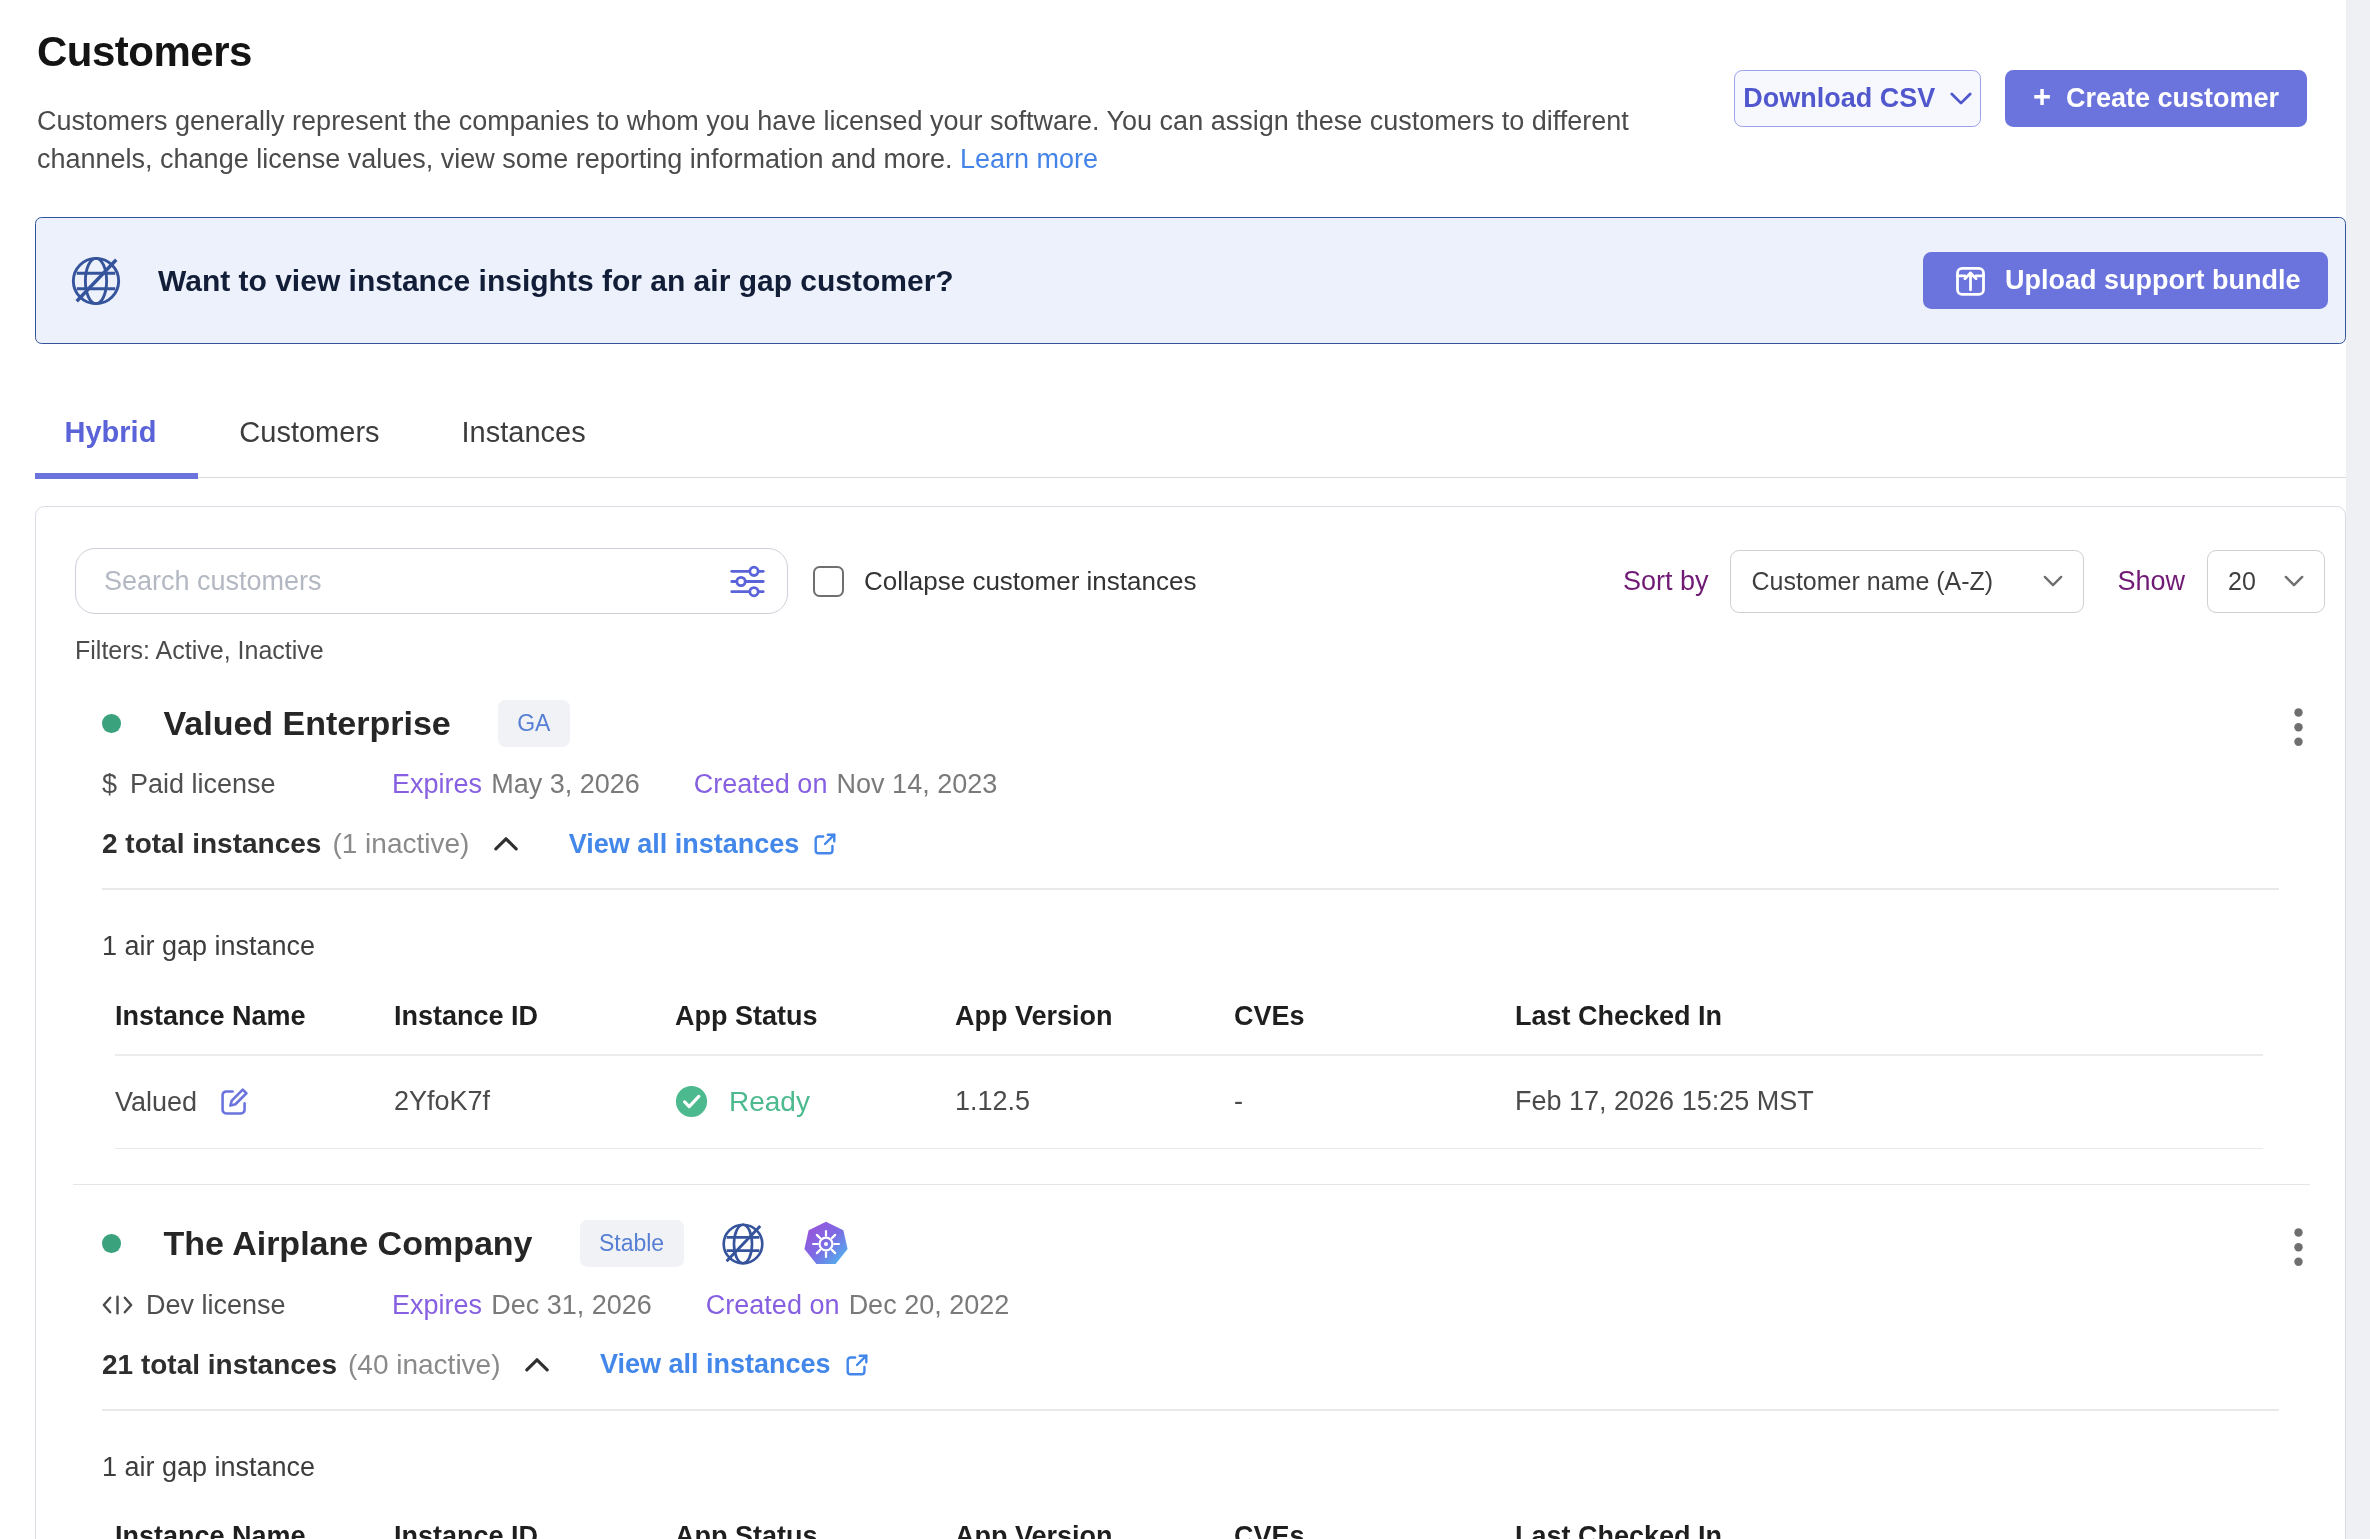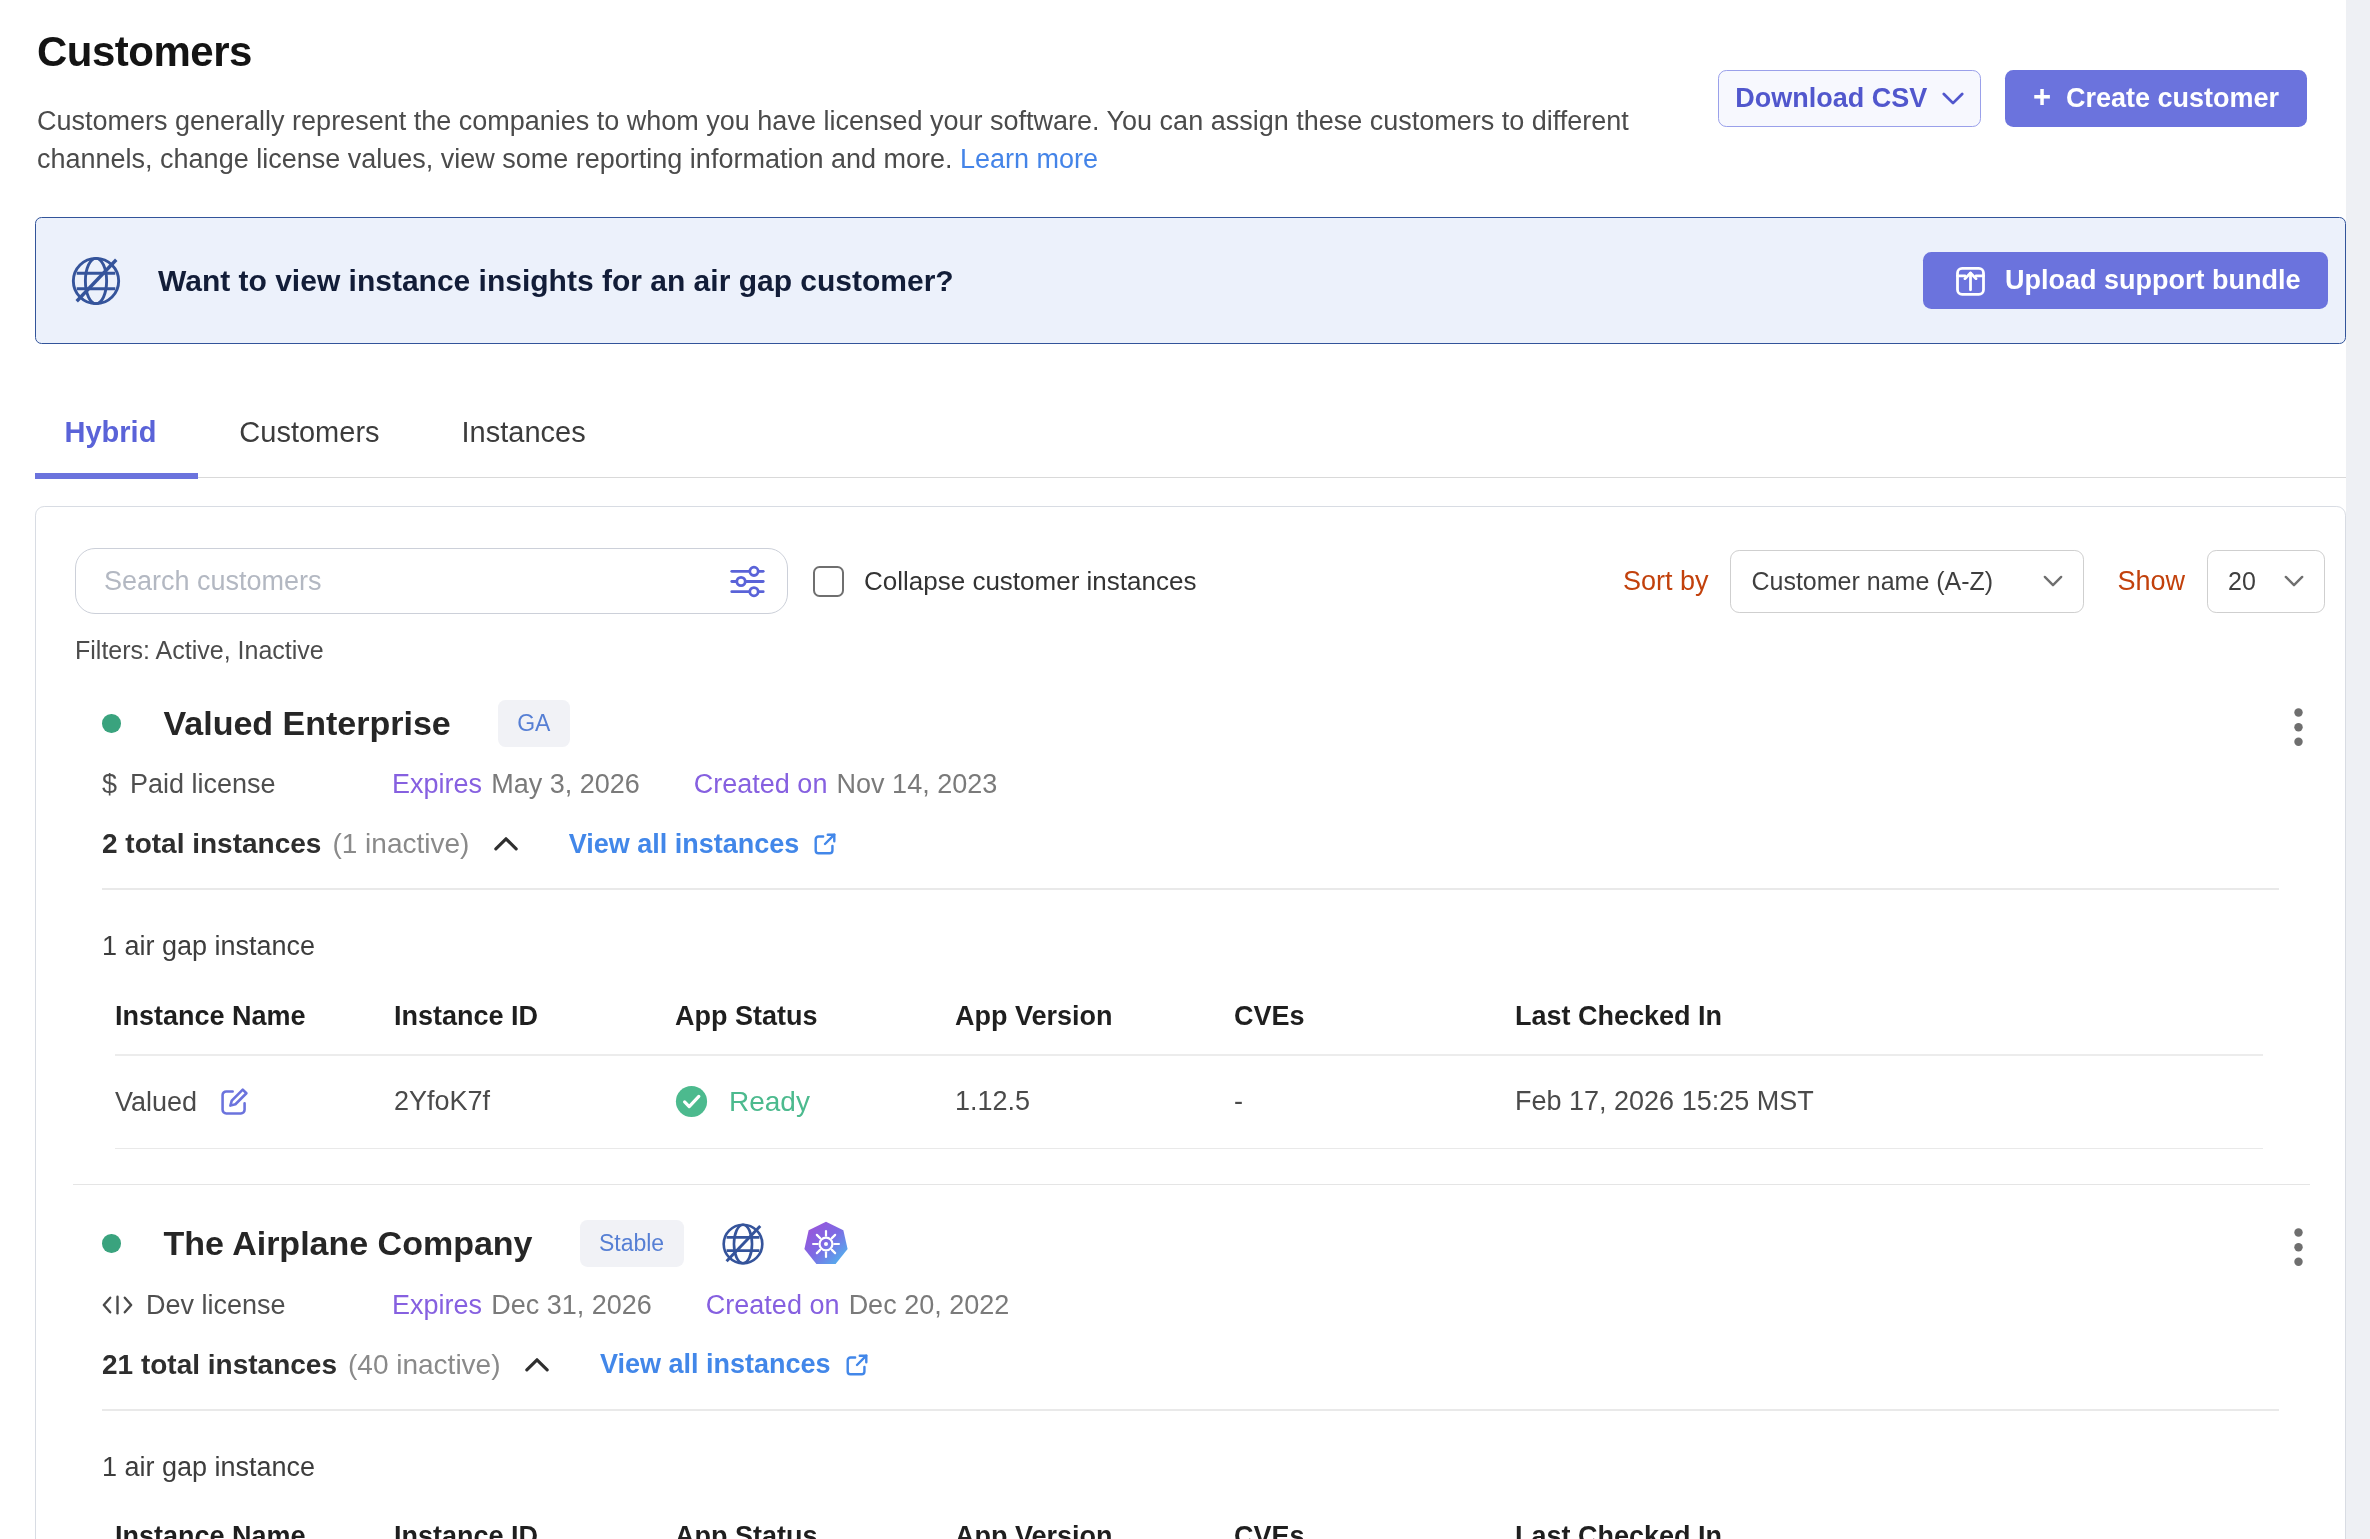"Download CSV" .btn-outline { padding: 0 16px -> 0 8px }
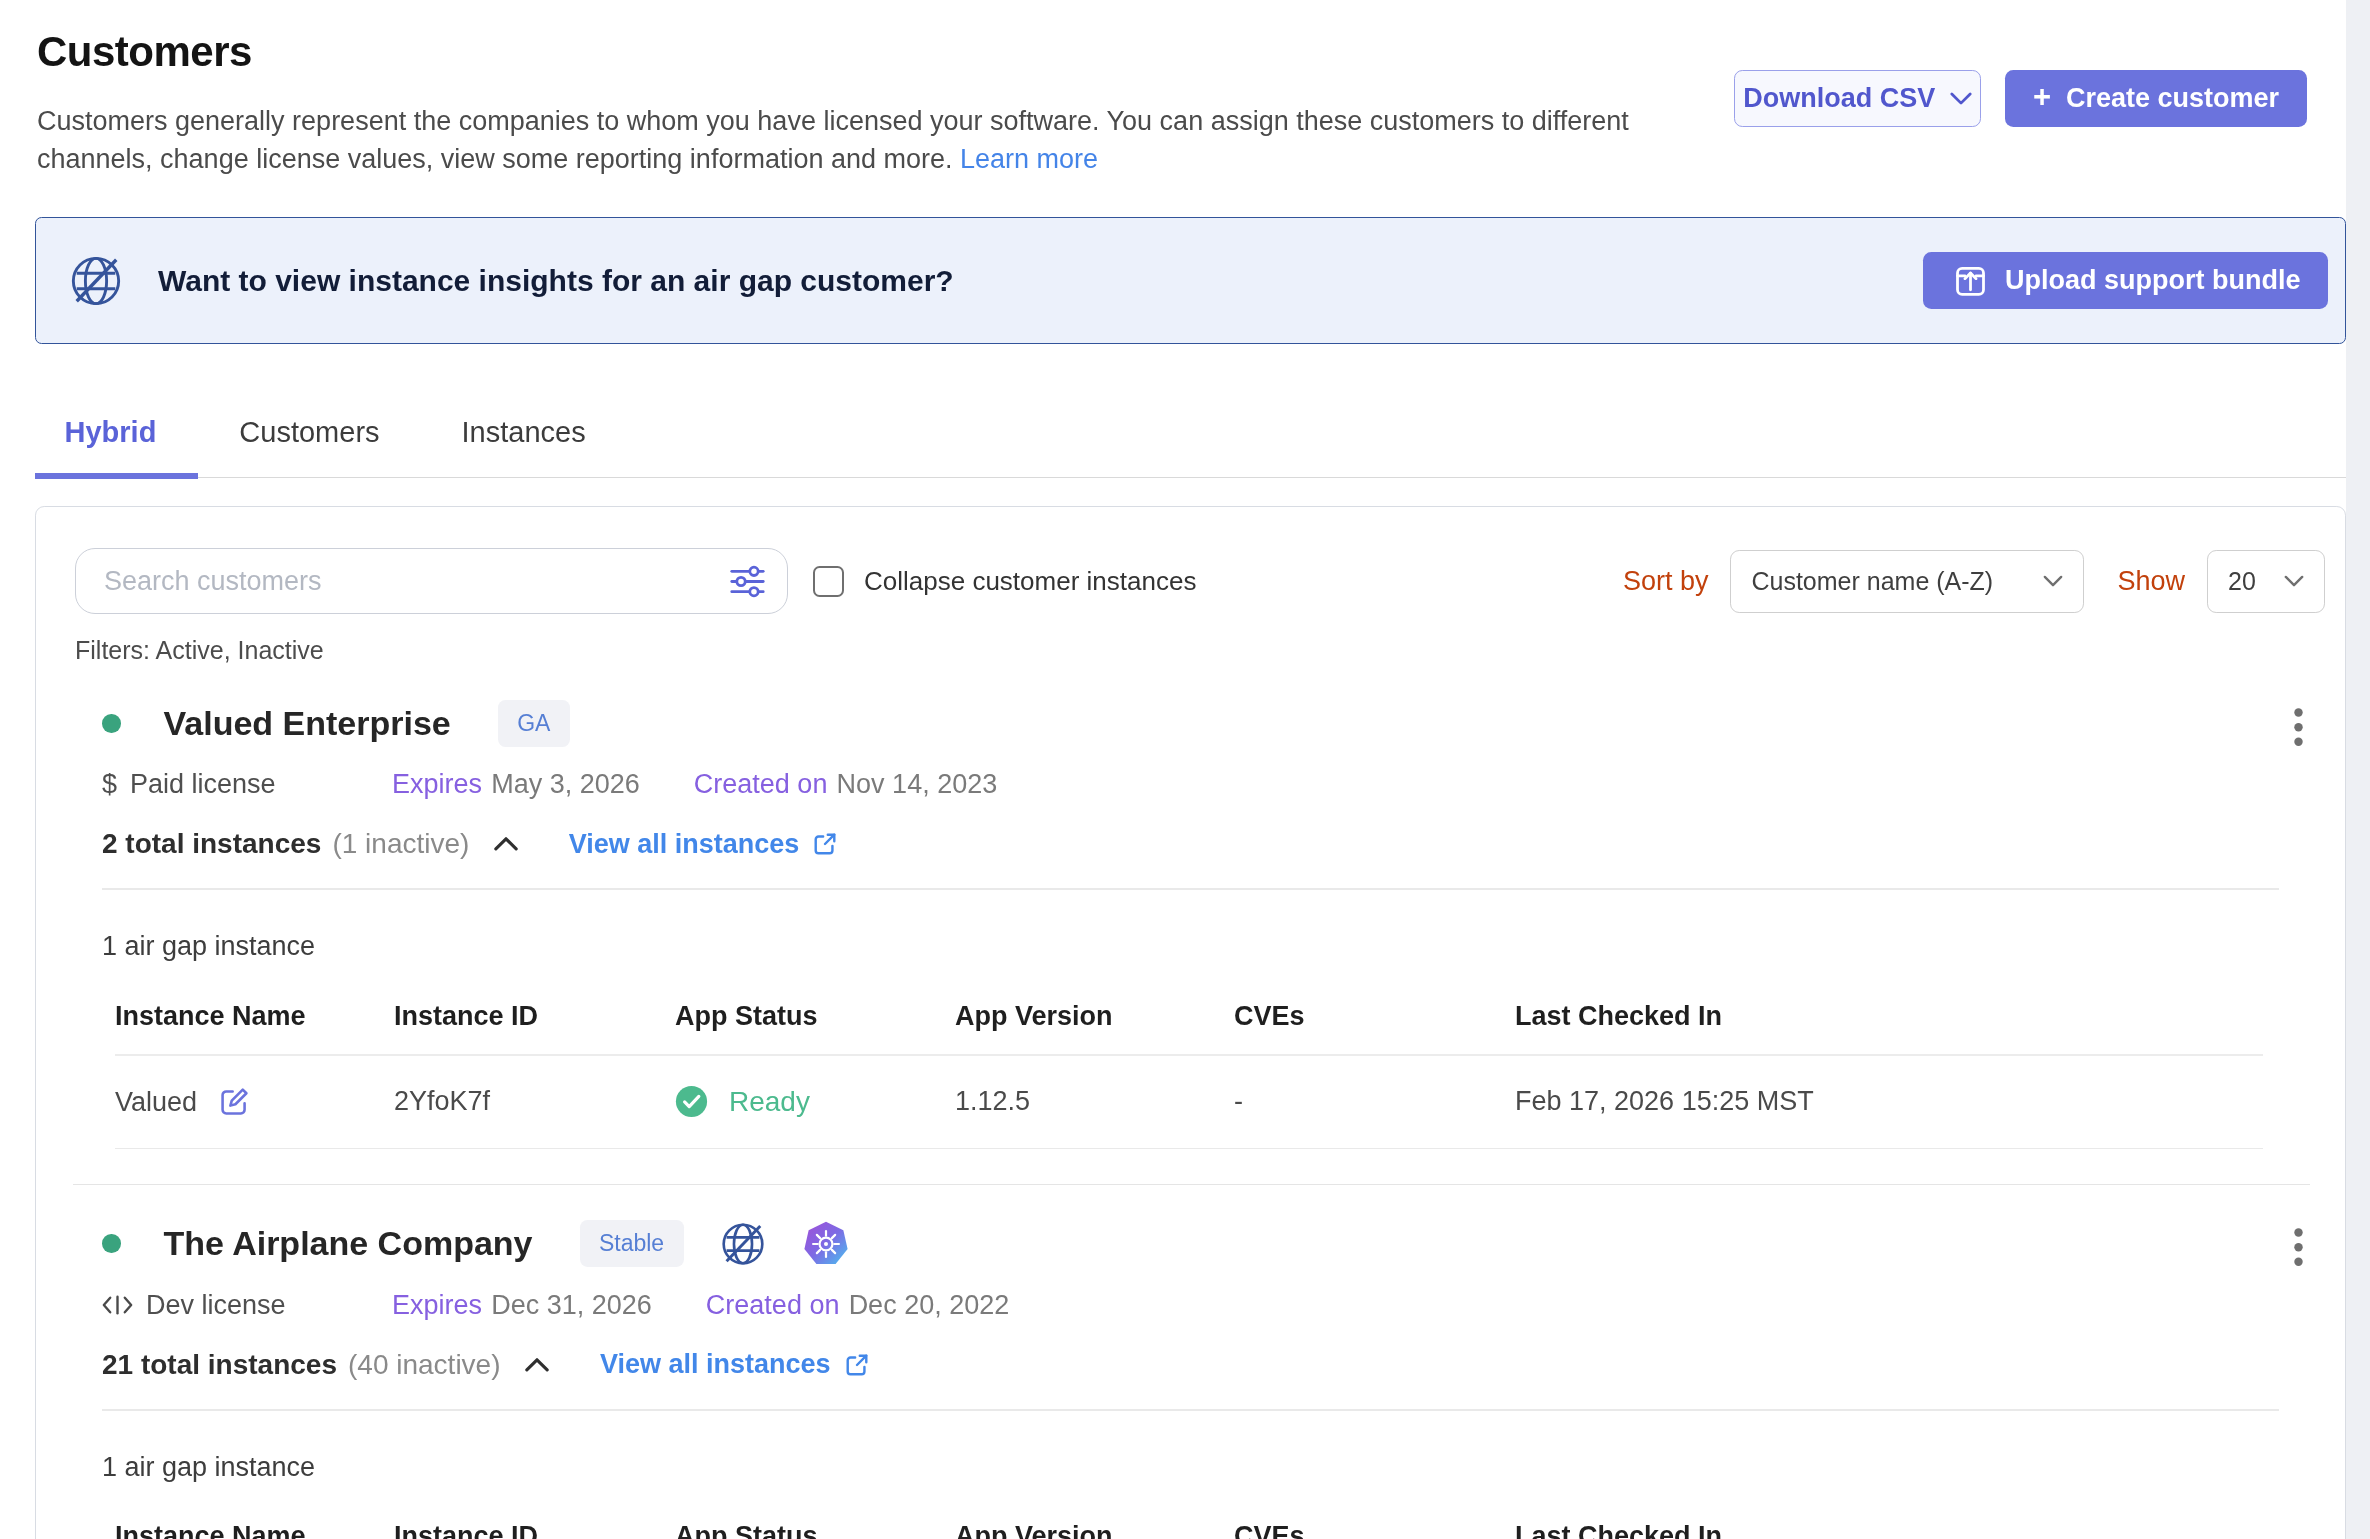"Sort by" .ctl-label { color: #c2410c -> #701a75 }
